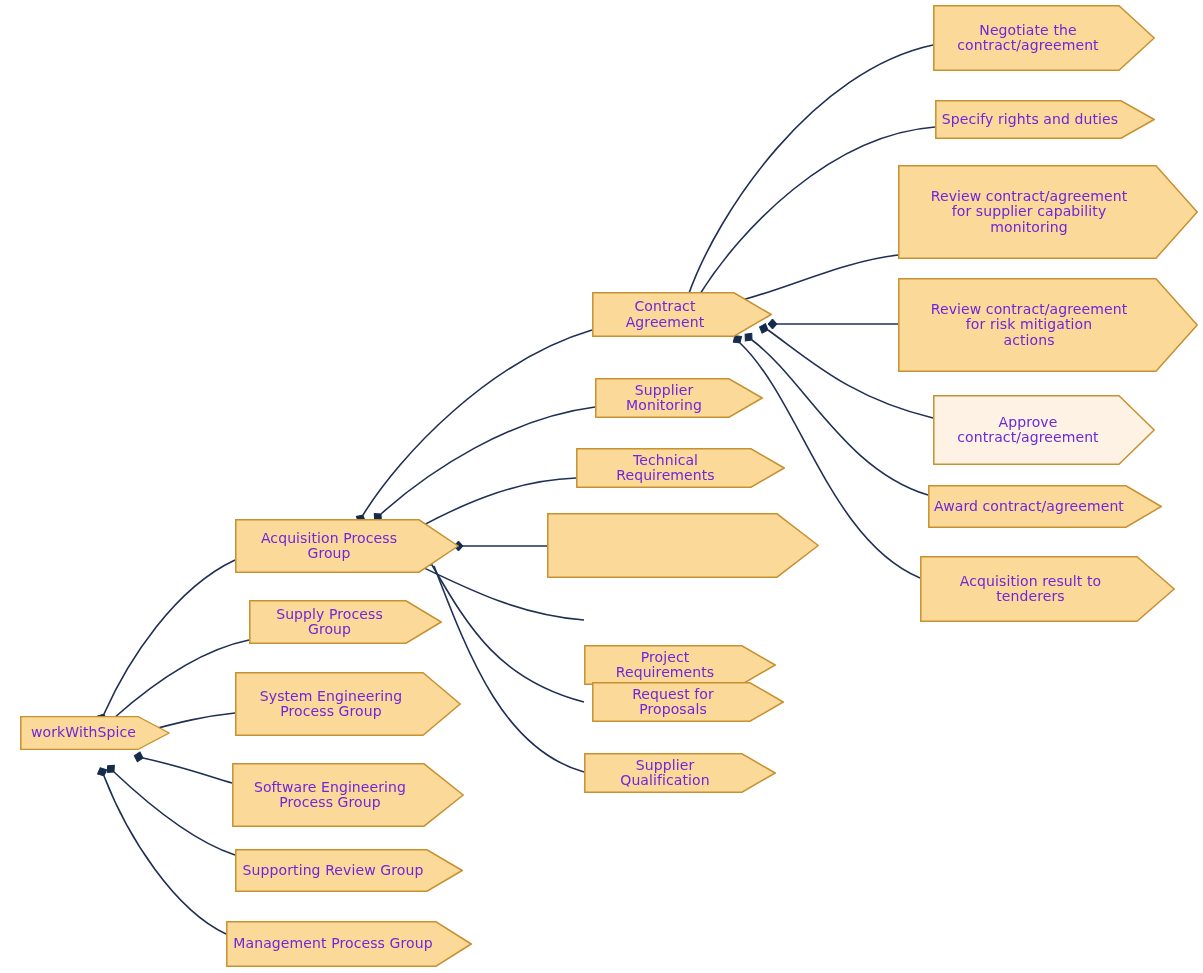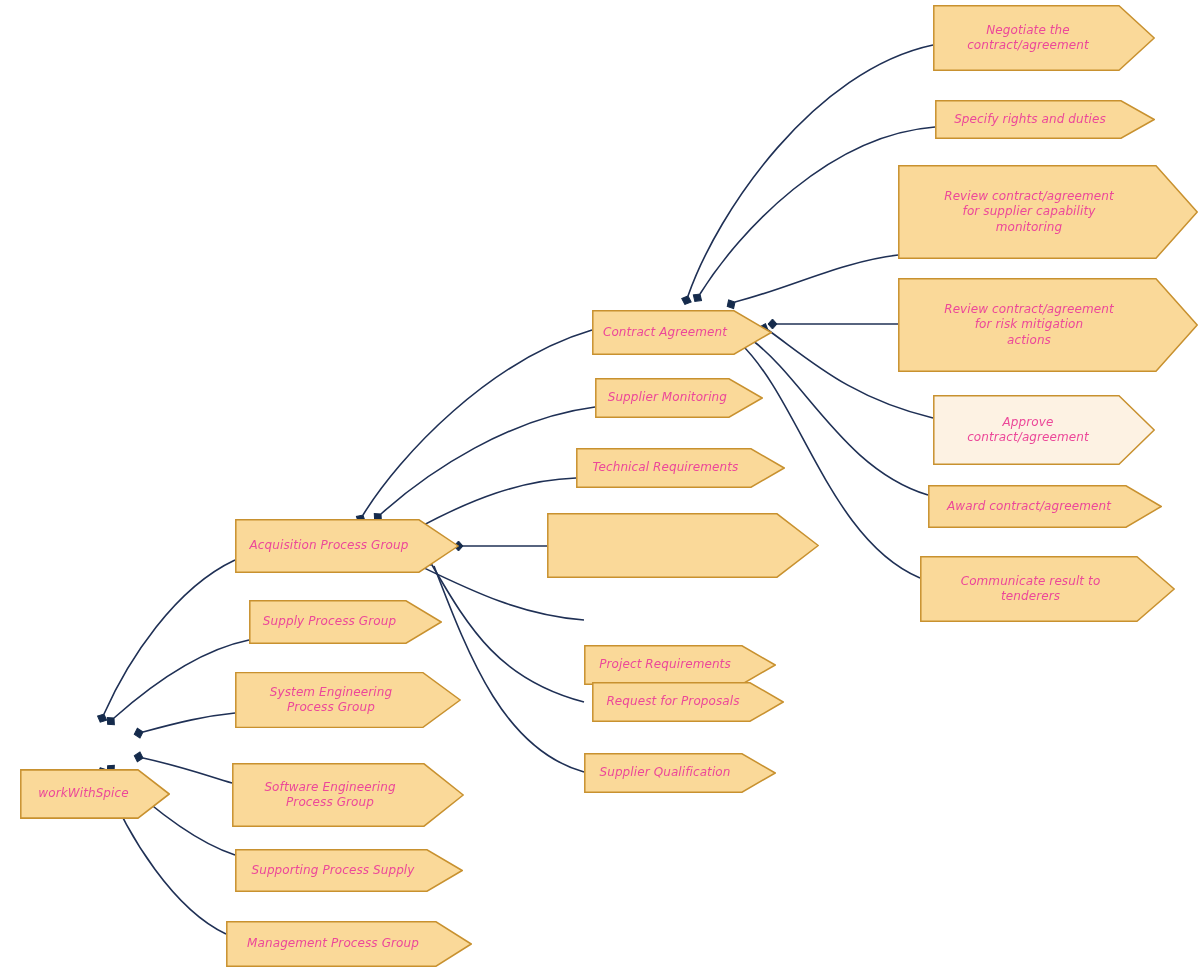"Negotiate the" .node { color: #ec4899 -> #6d28d9; font-size: 12px -> 14px; font-style: italic -> none }
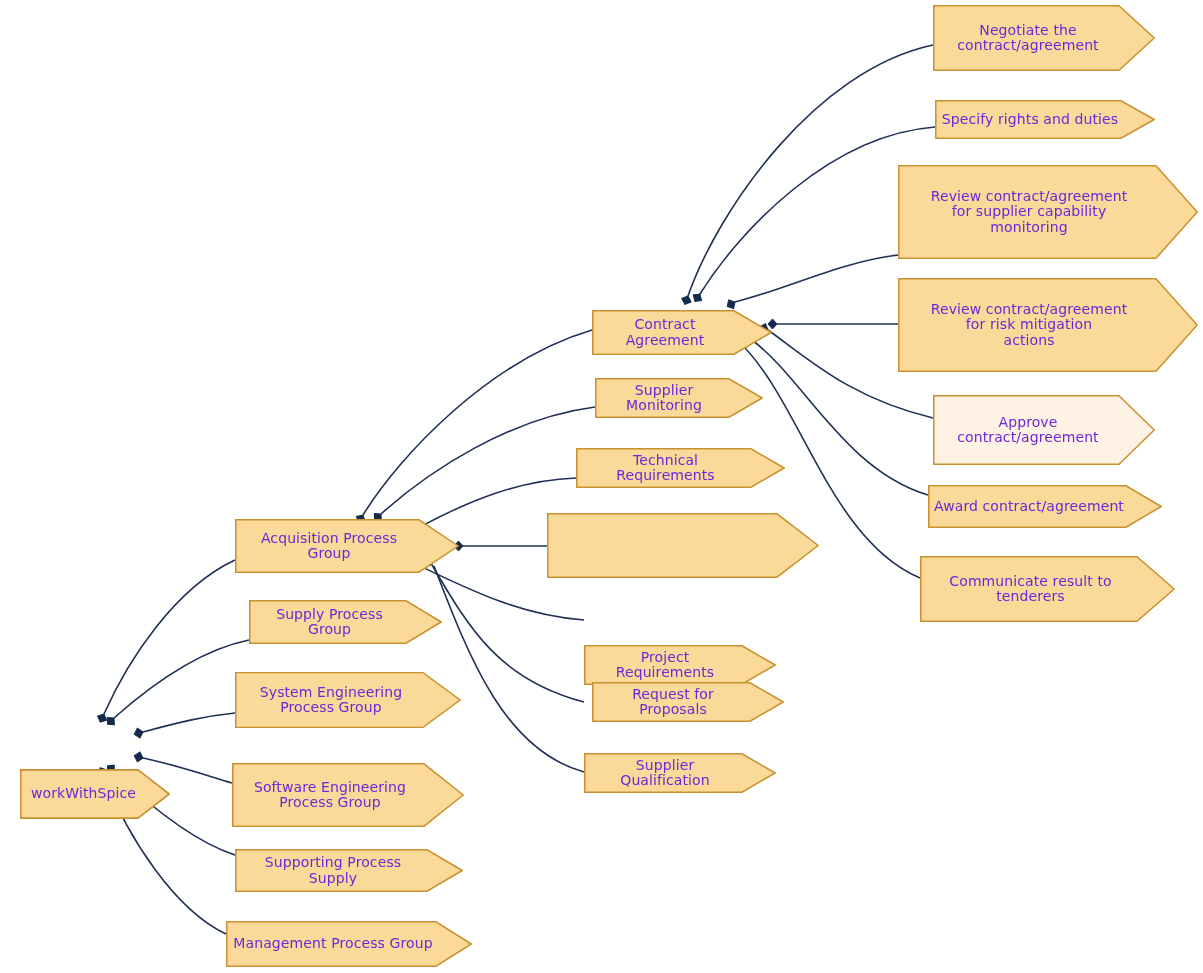"Contract Agreement" div.node { top: 310px -> 292px }
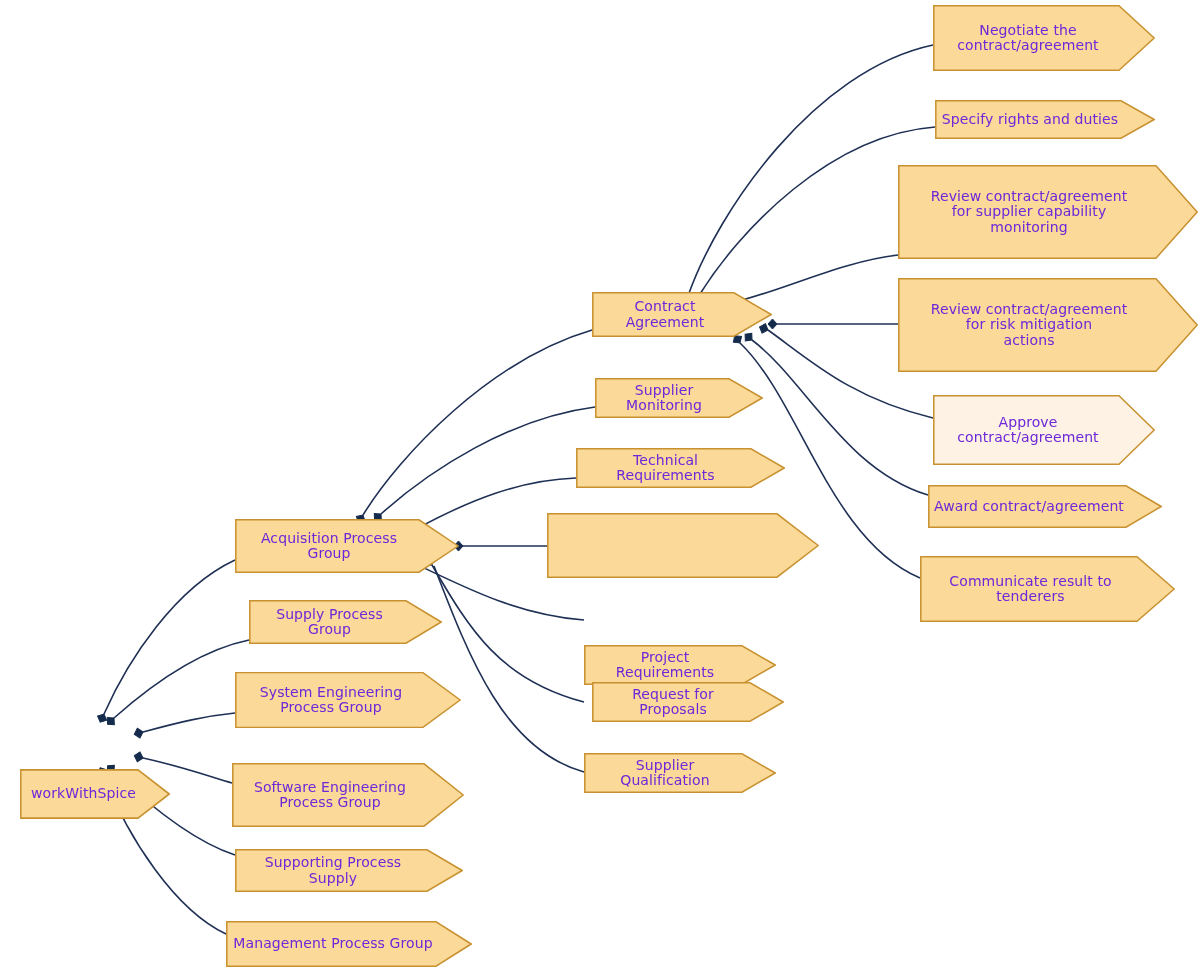"Communicate result to" span.node-label { text: Communicate -> Acquisition }
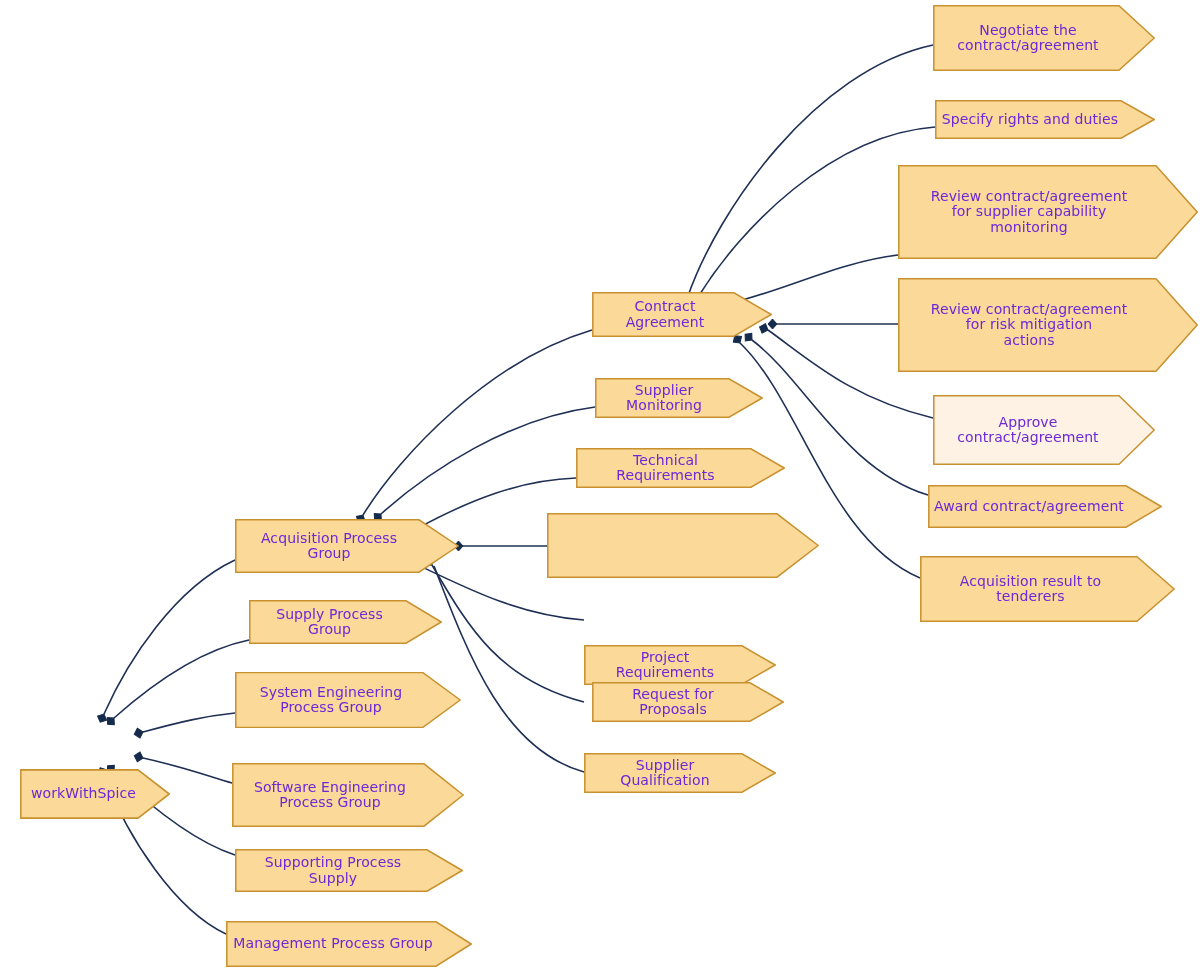"System Engineering" div.node { height: 56px -> 64px }
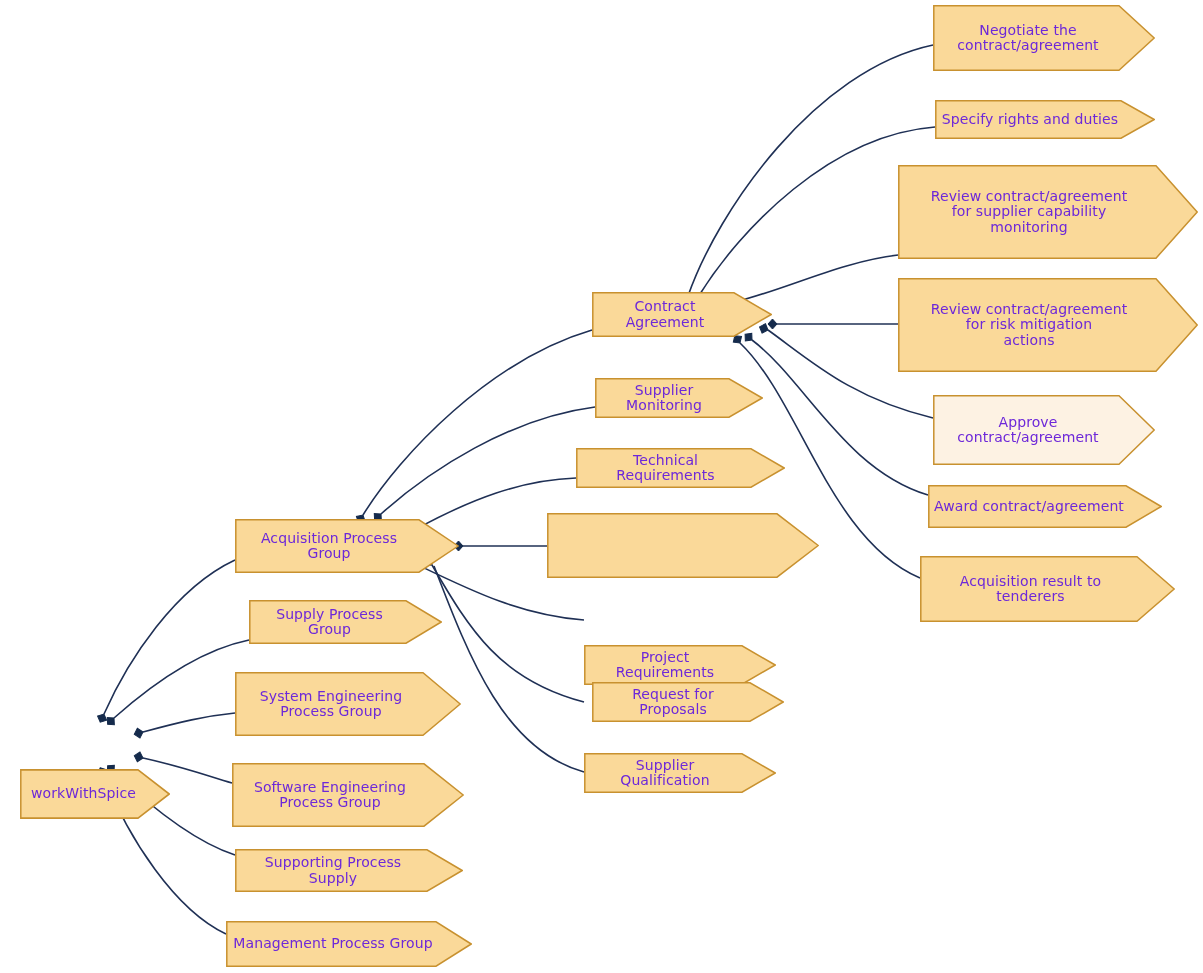"workWithSpice" div.node { height: 50px -> 34px; top: 769px -> 716px }
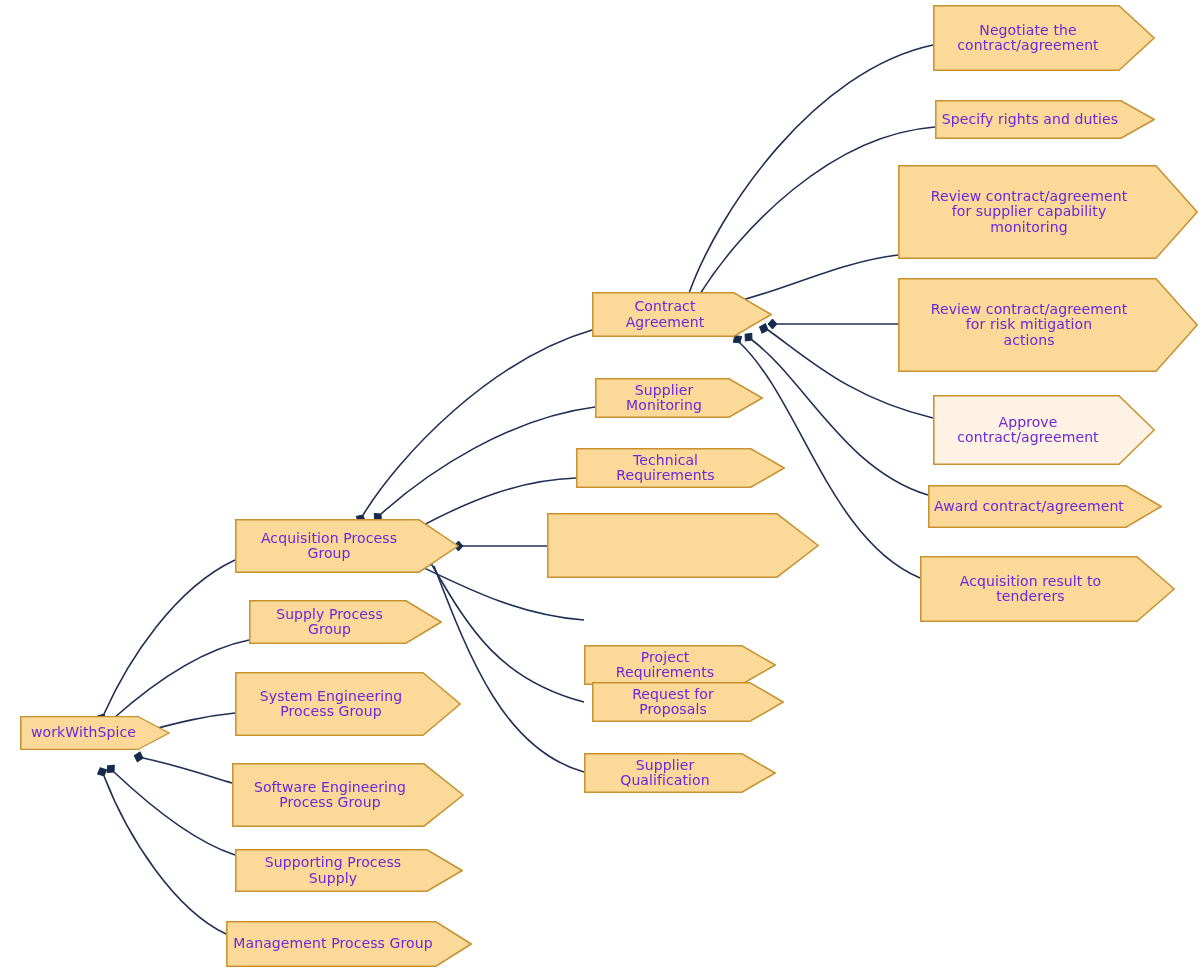"Supporting Process Supply" span.node-label { text: Process Supply -> Review Group }
